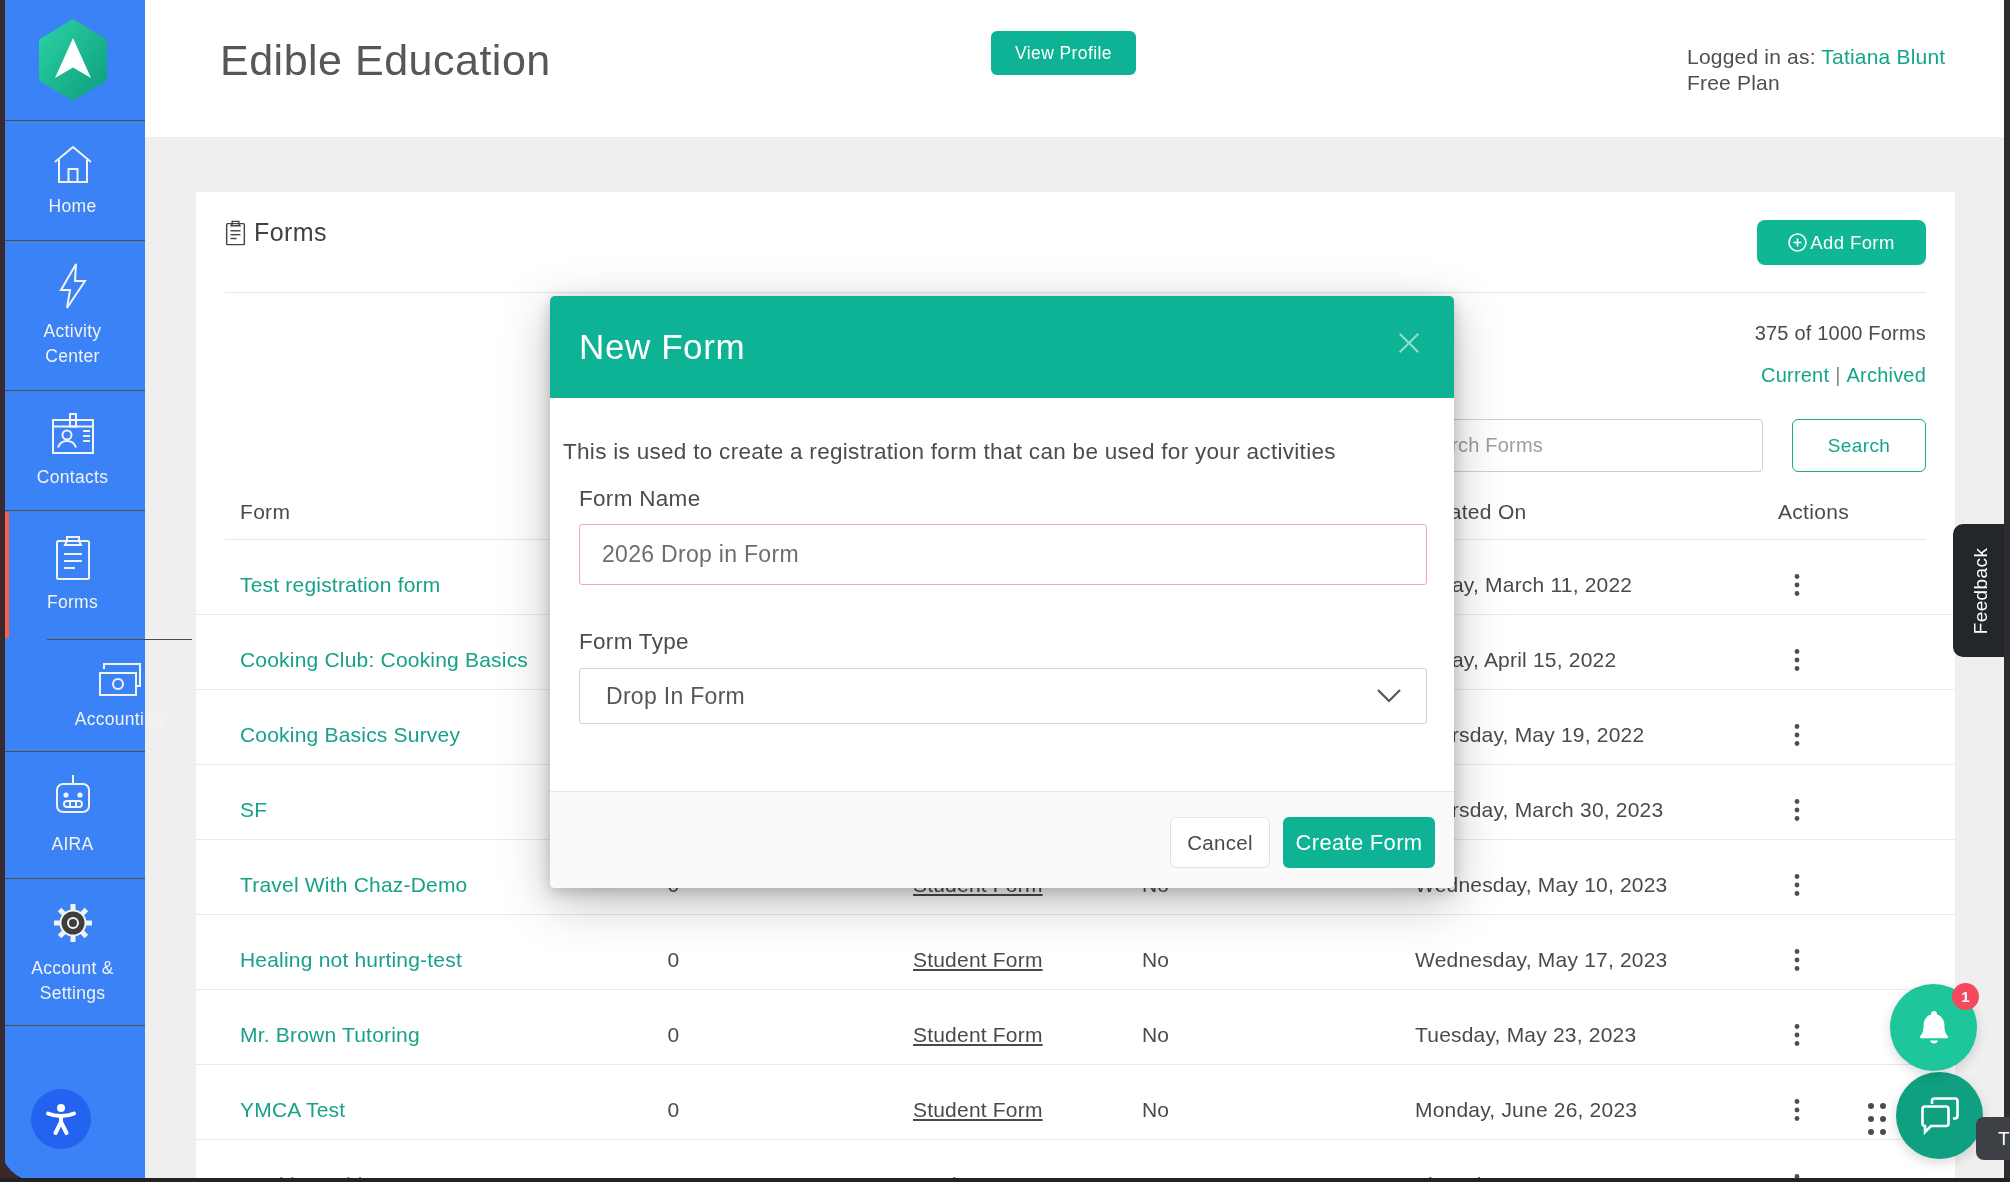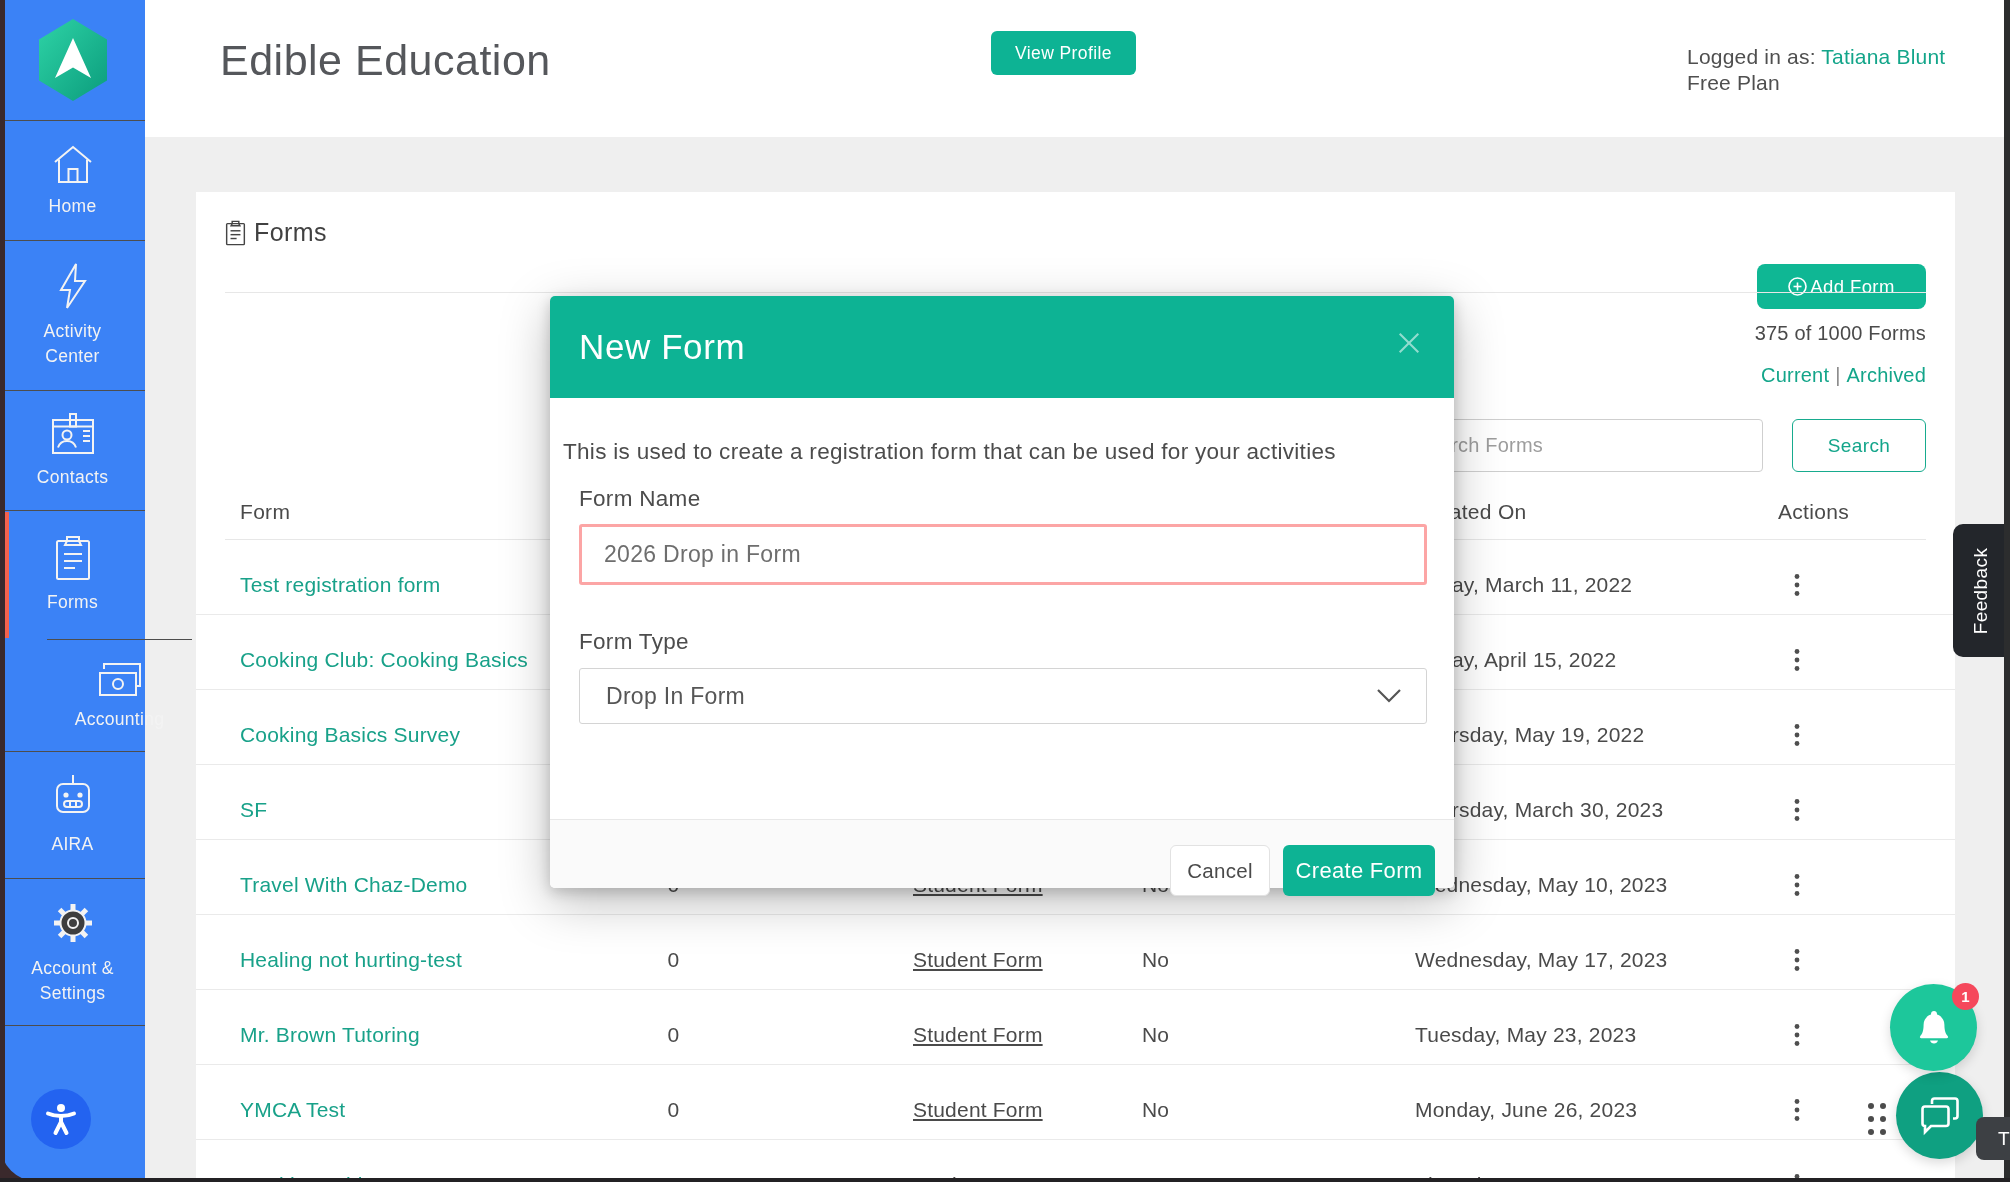"Add Form" #add-form-btn { margin-top: 44px -> none }
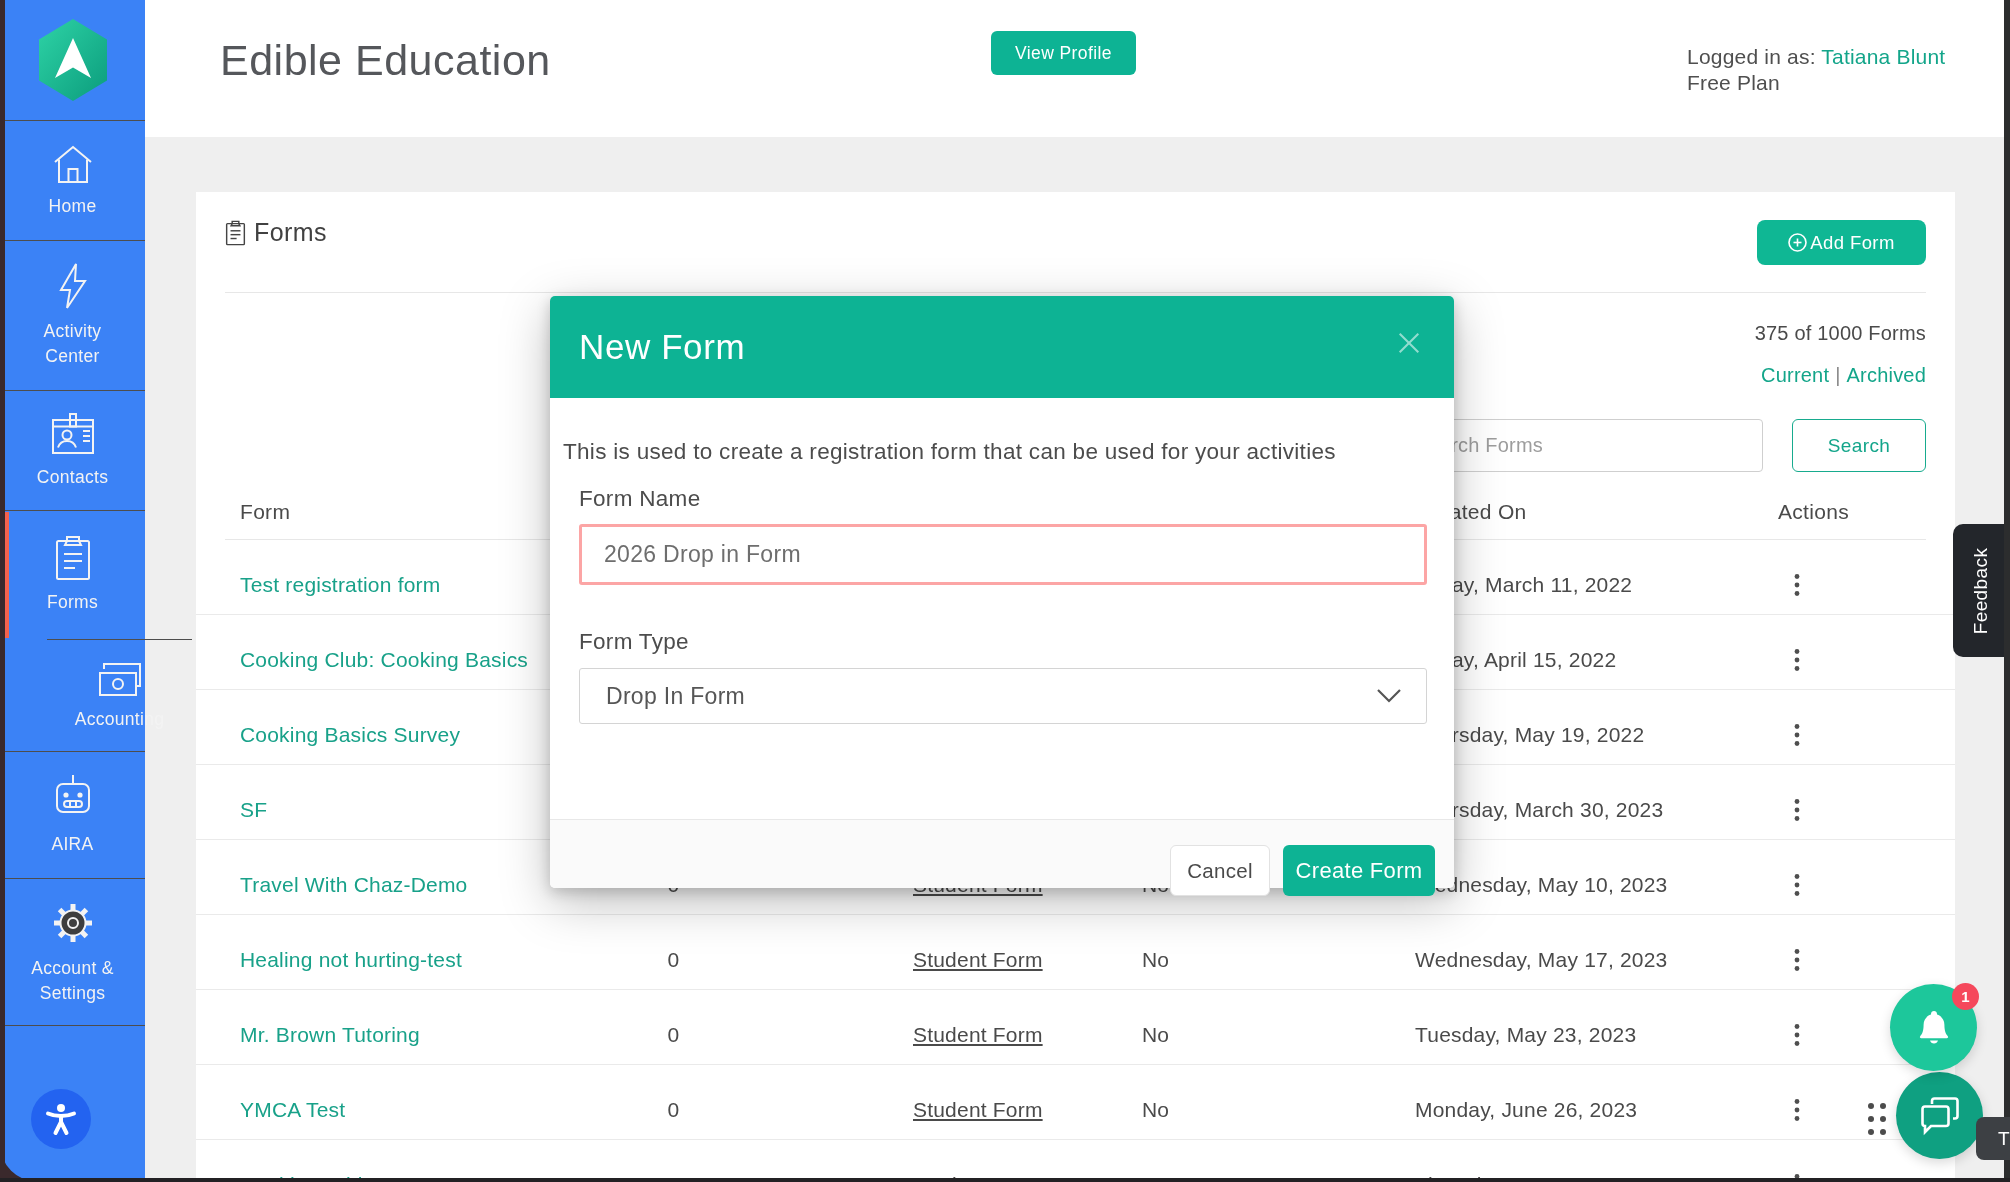"2026 Drop in Form" #form-name-input { border: 3px solid #fca5a5 -> 1px solid #fca5a5 }
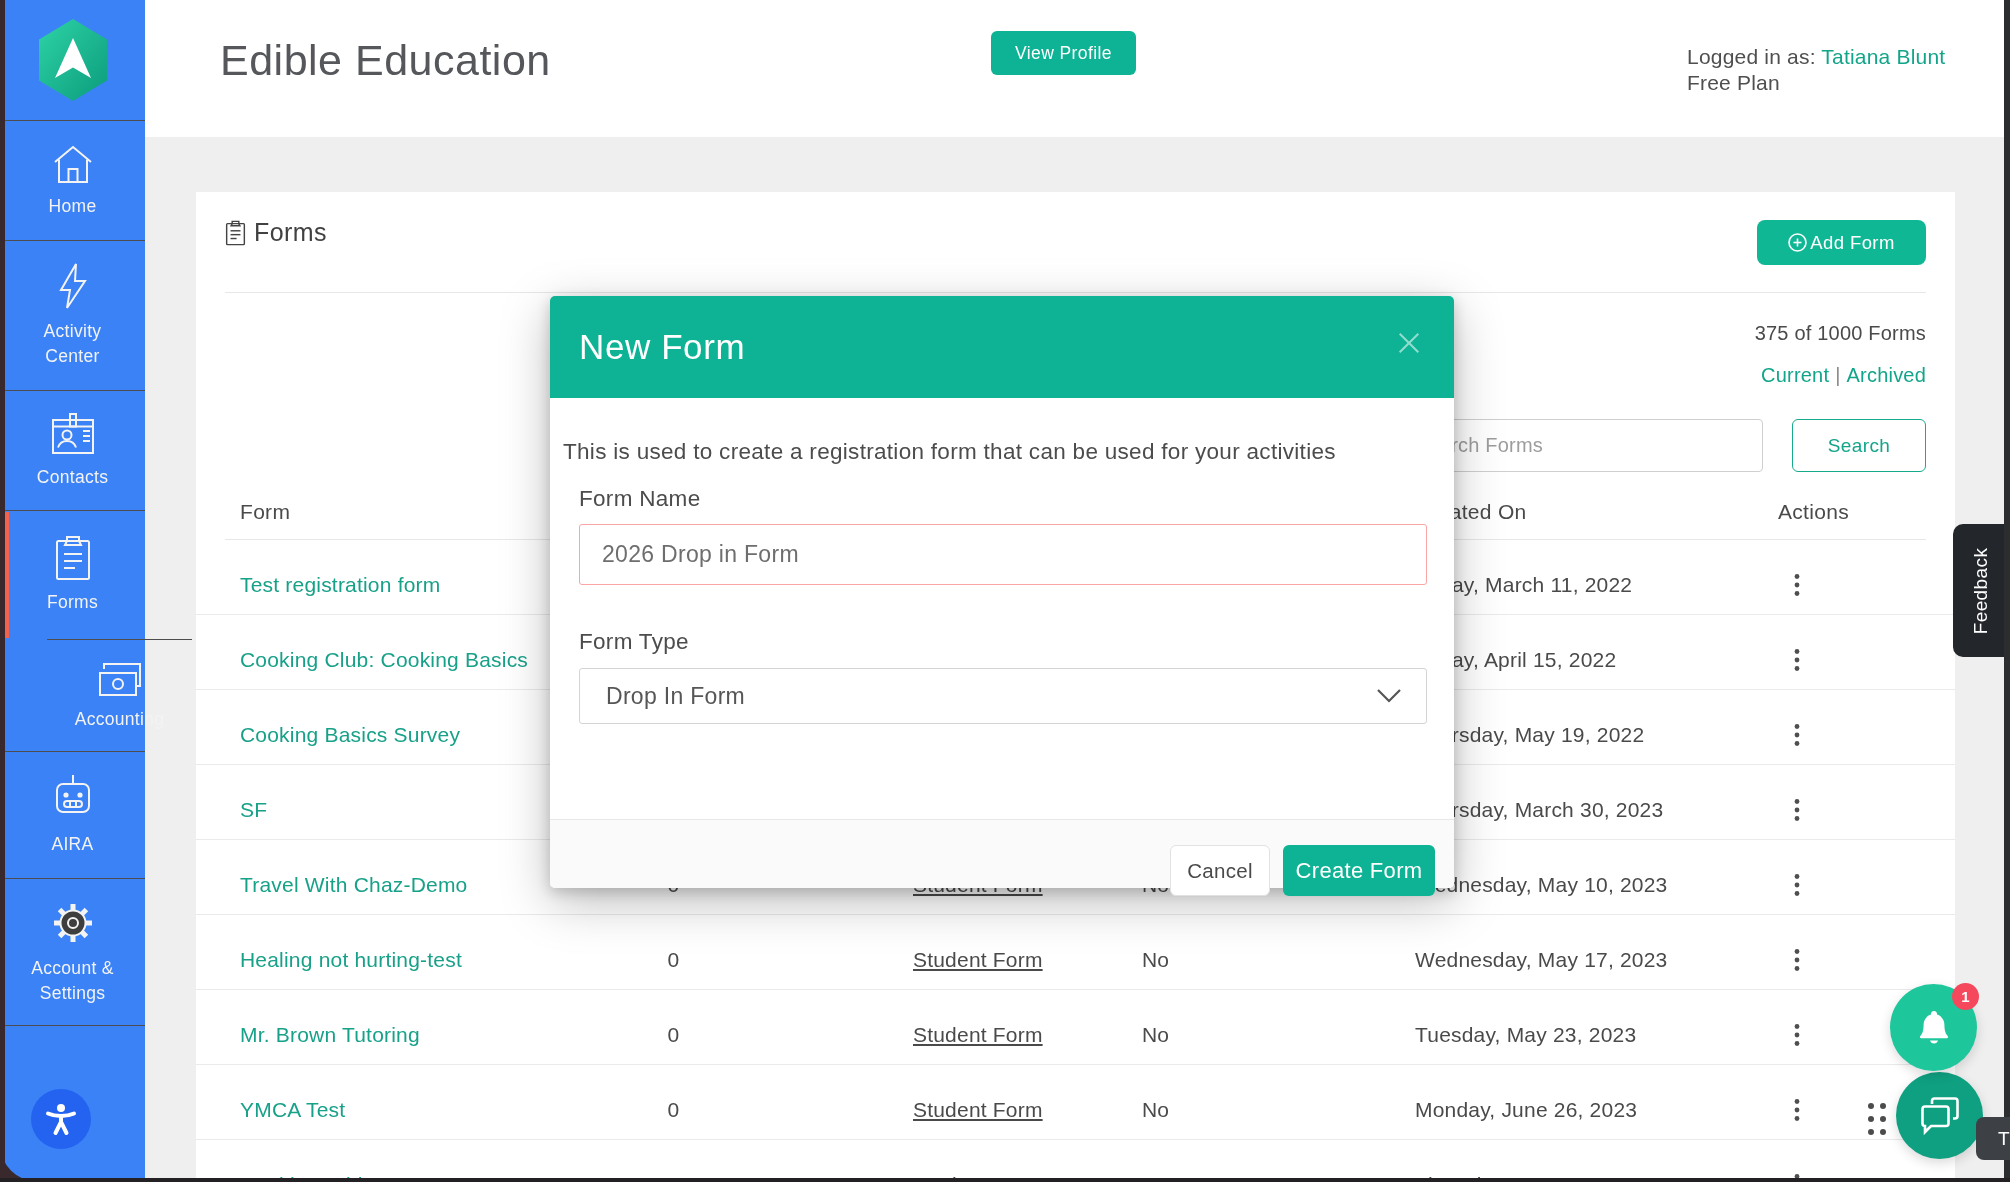"Cancel" #modal-footer { height: 69px -> 97px }
